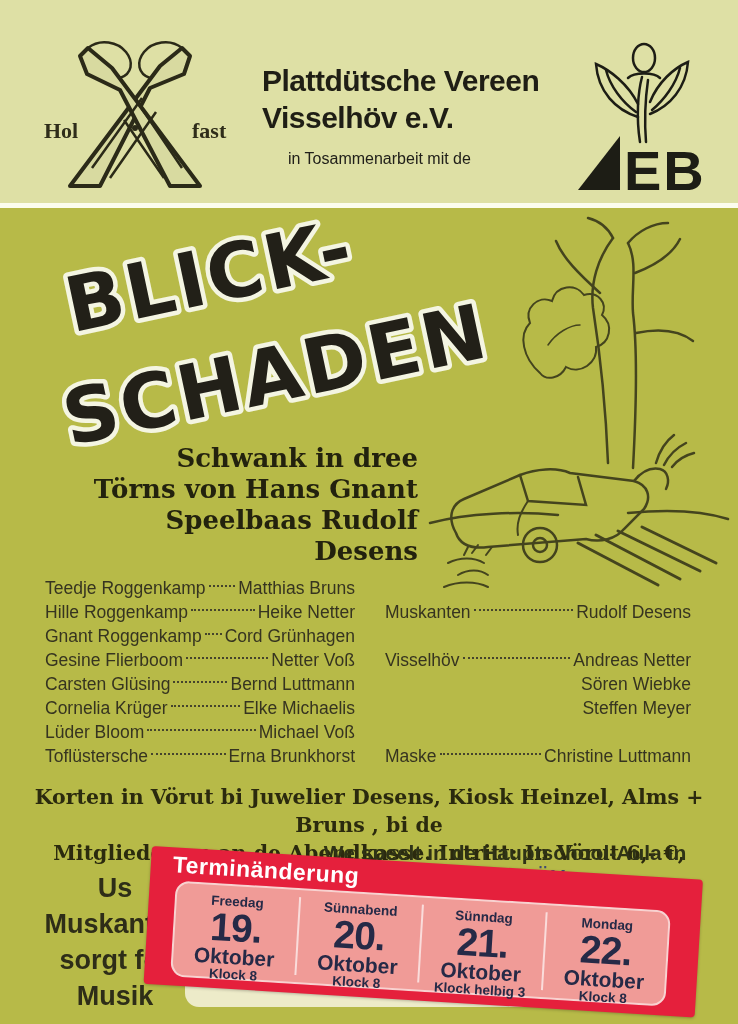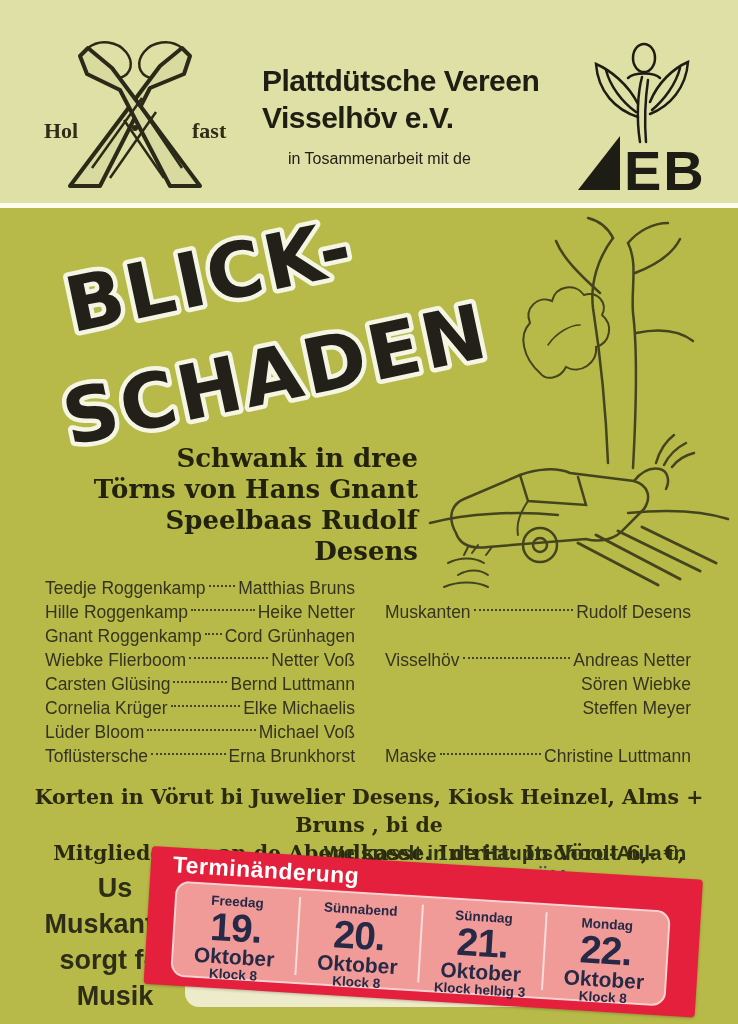"Wiebke Flierboom" span { text: Wiebke -> Gesine }
